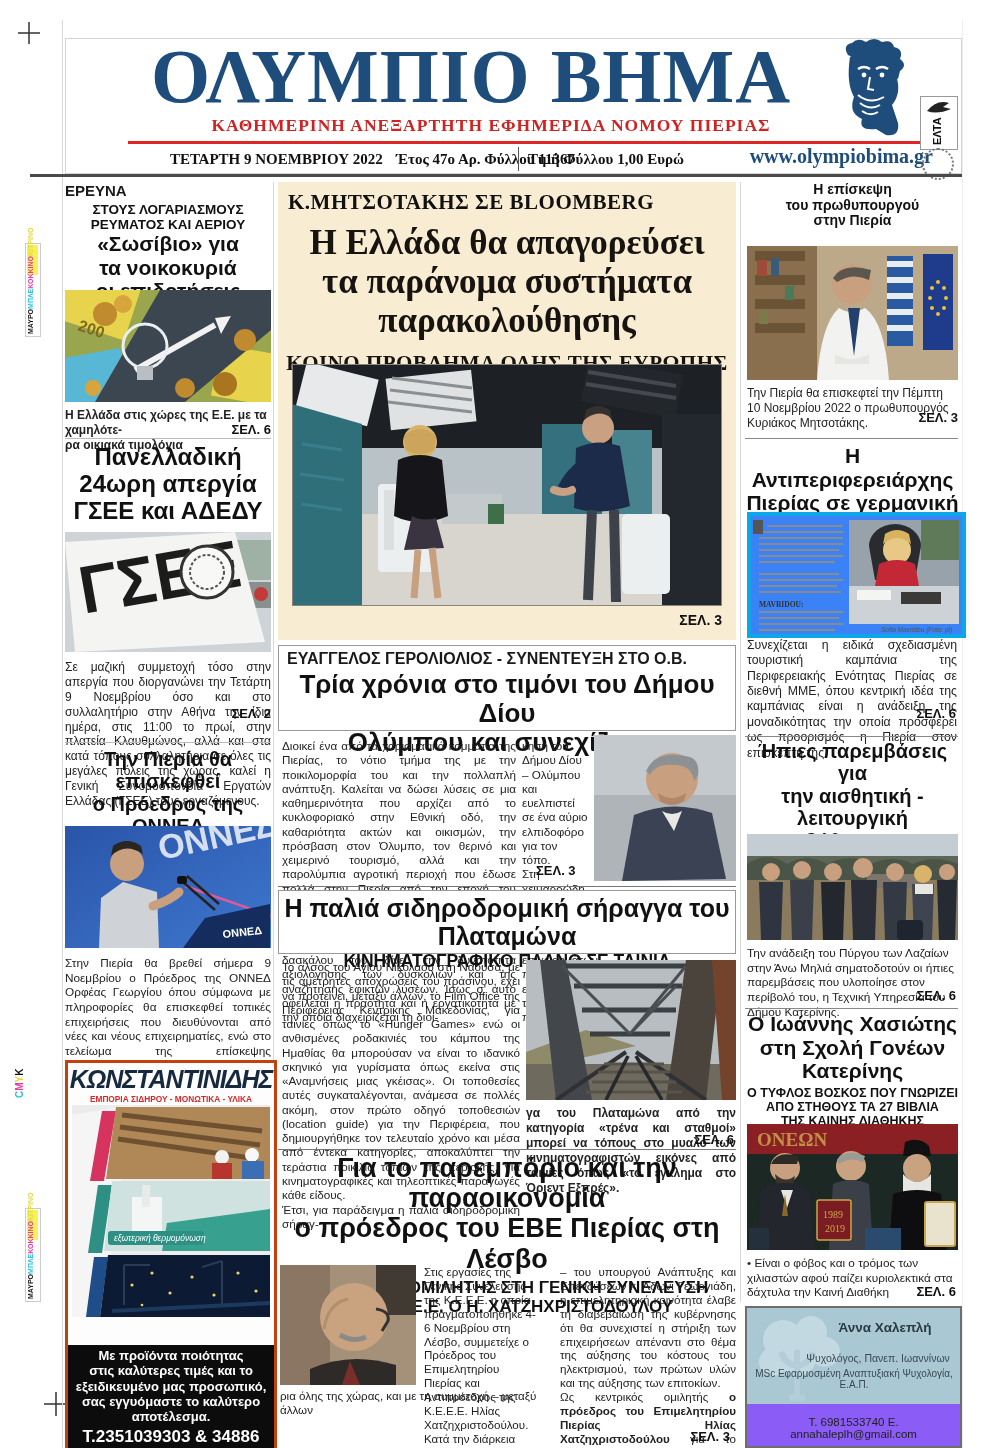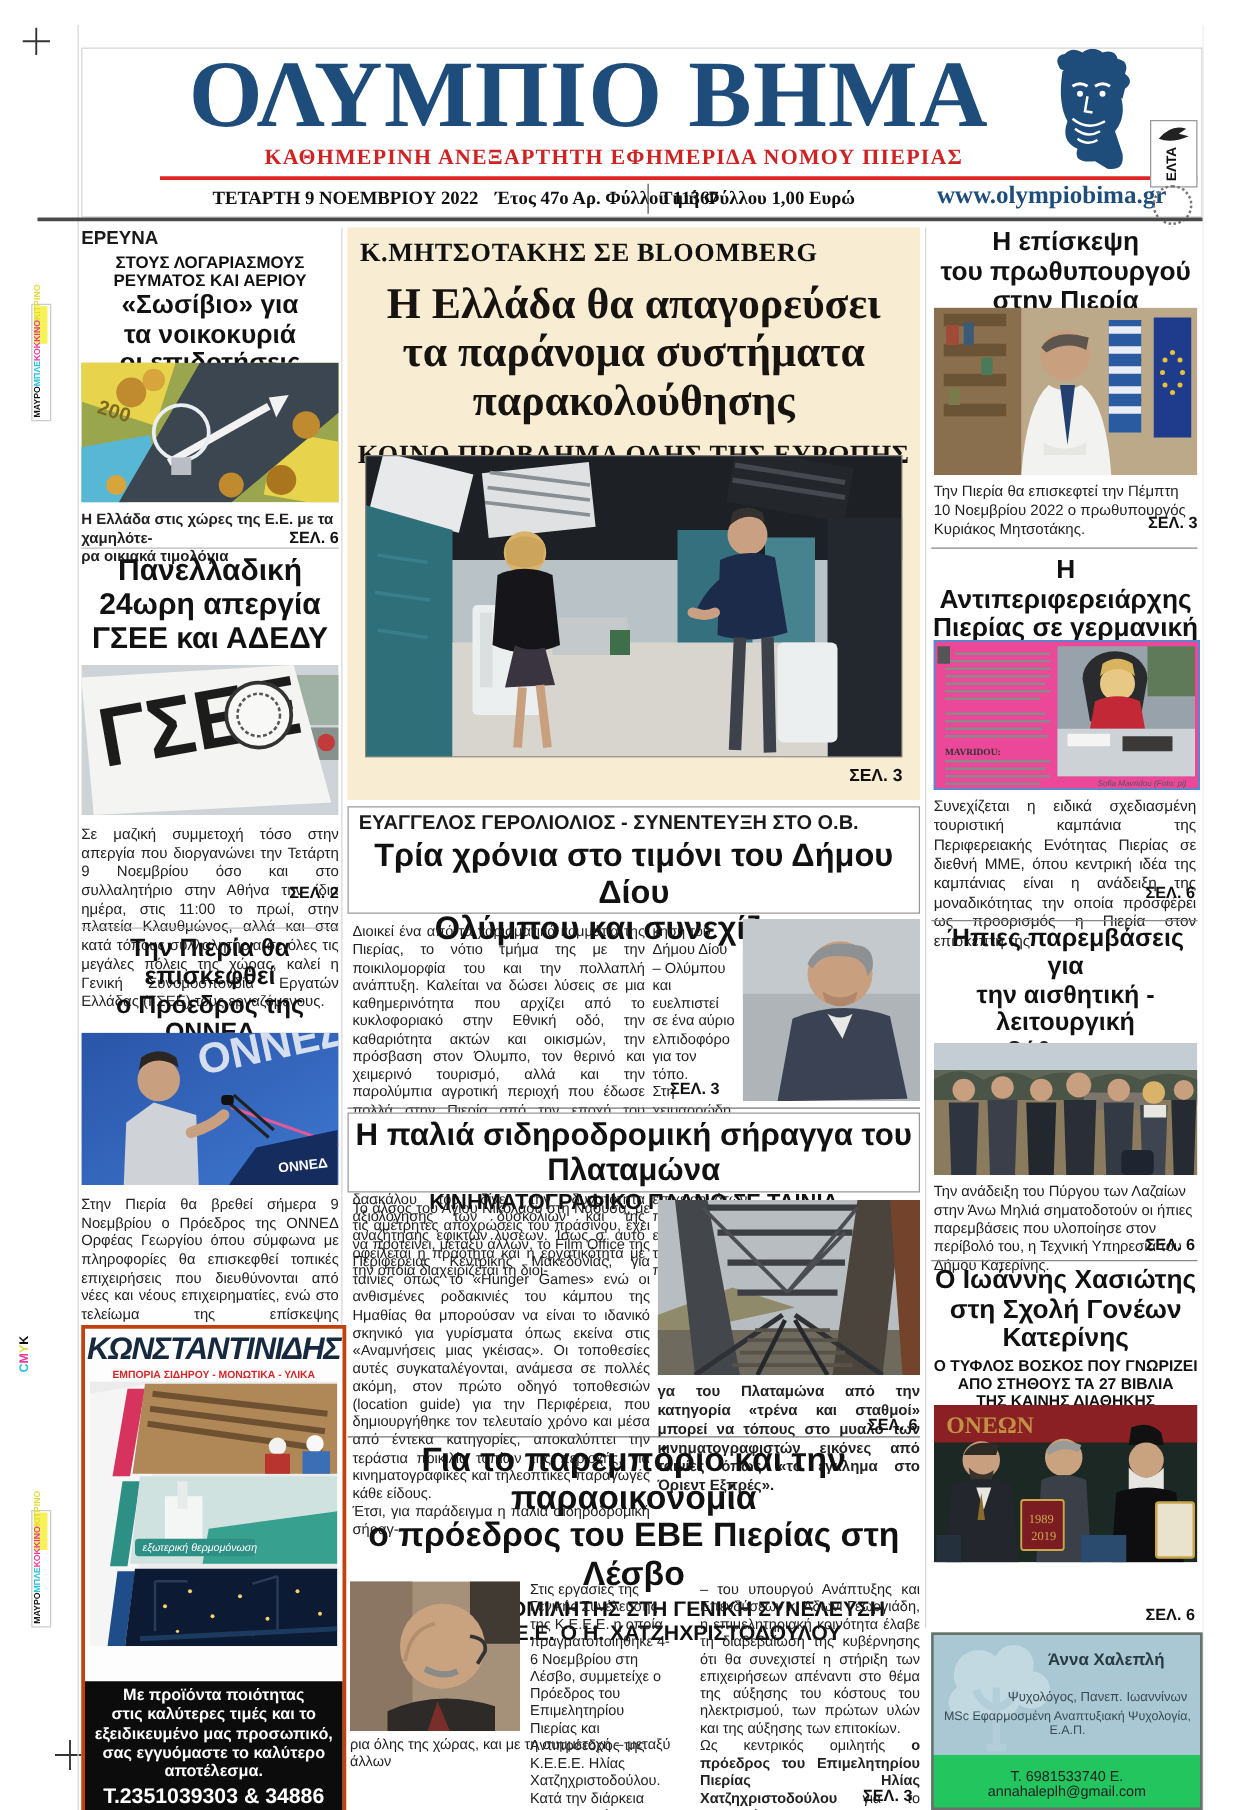"Η επίσκεψη" div.hl { font-size: 21px -> 14px }
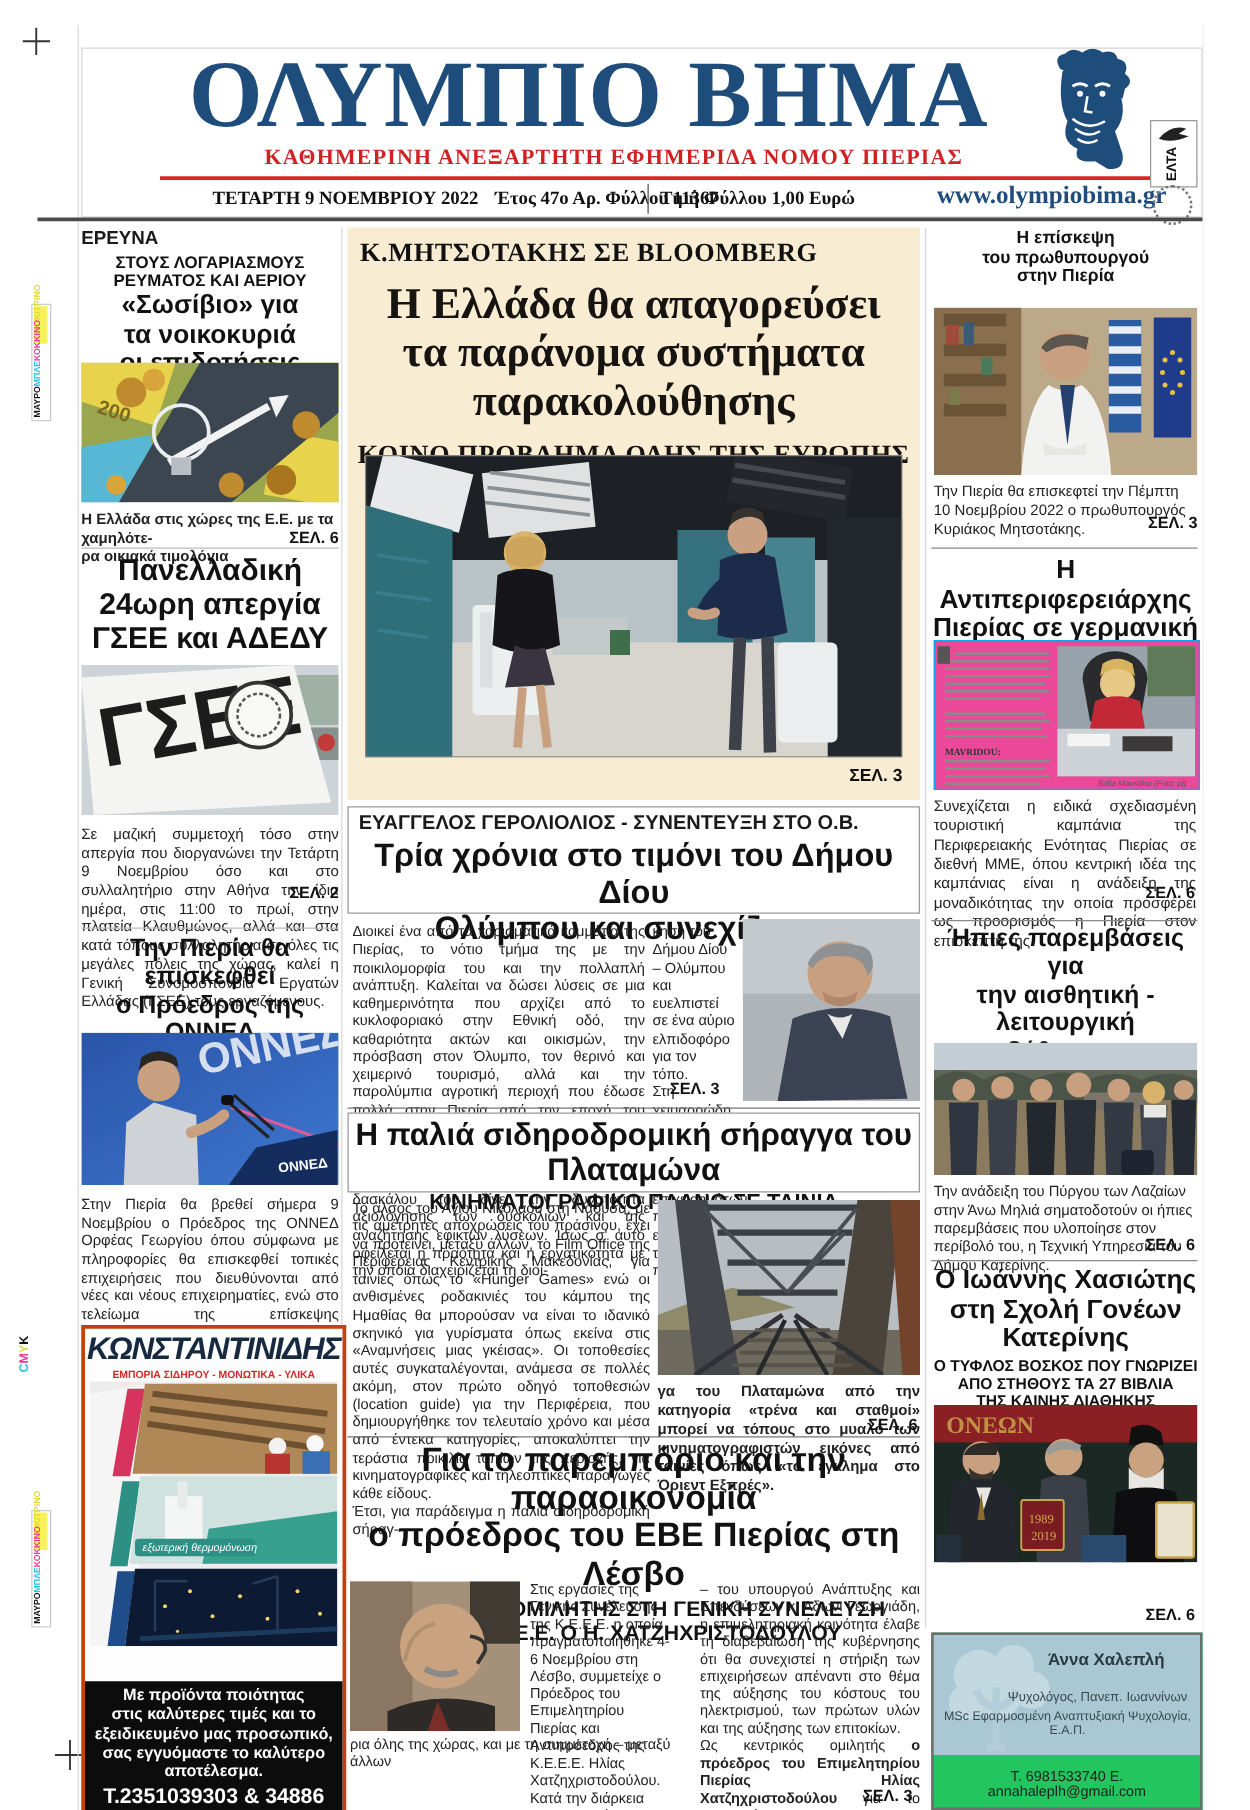"MAVRIDOU:" div.photo { background: #ec4899 -> #3b82f6; border: 1px solid #0ea5e9 -> 4px solid #0ea5e9 }
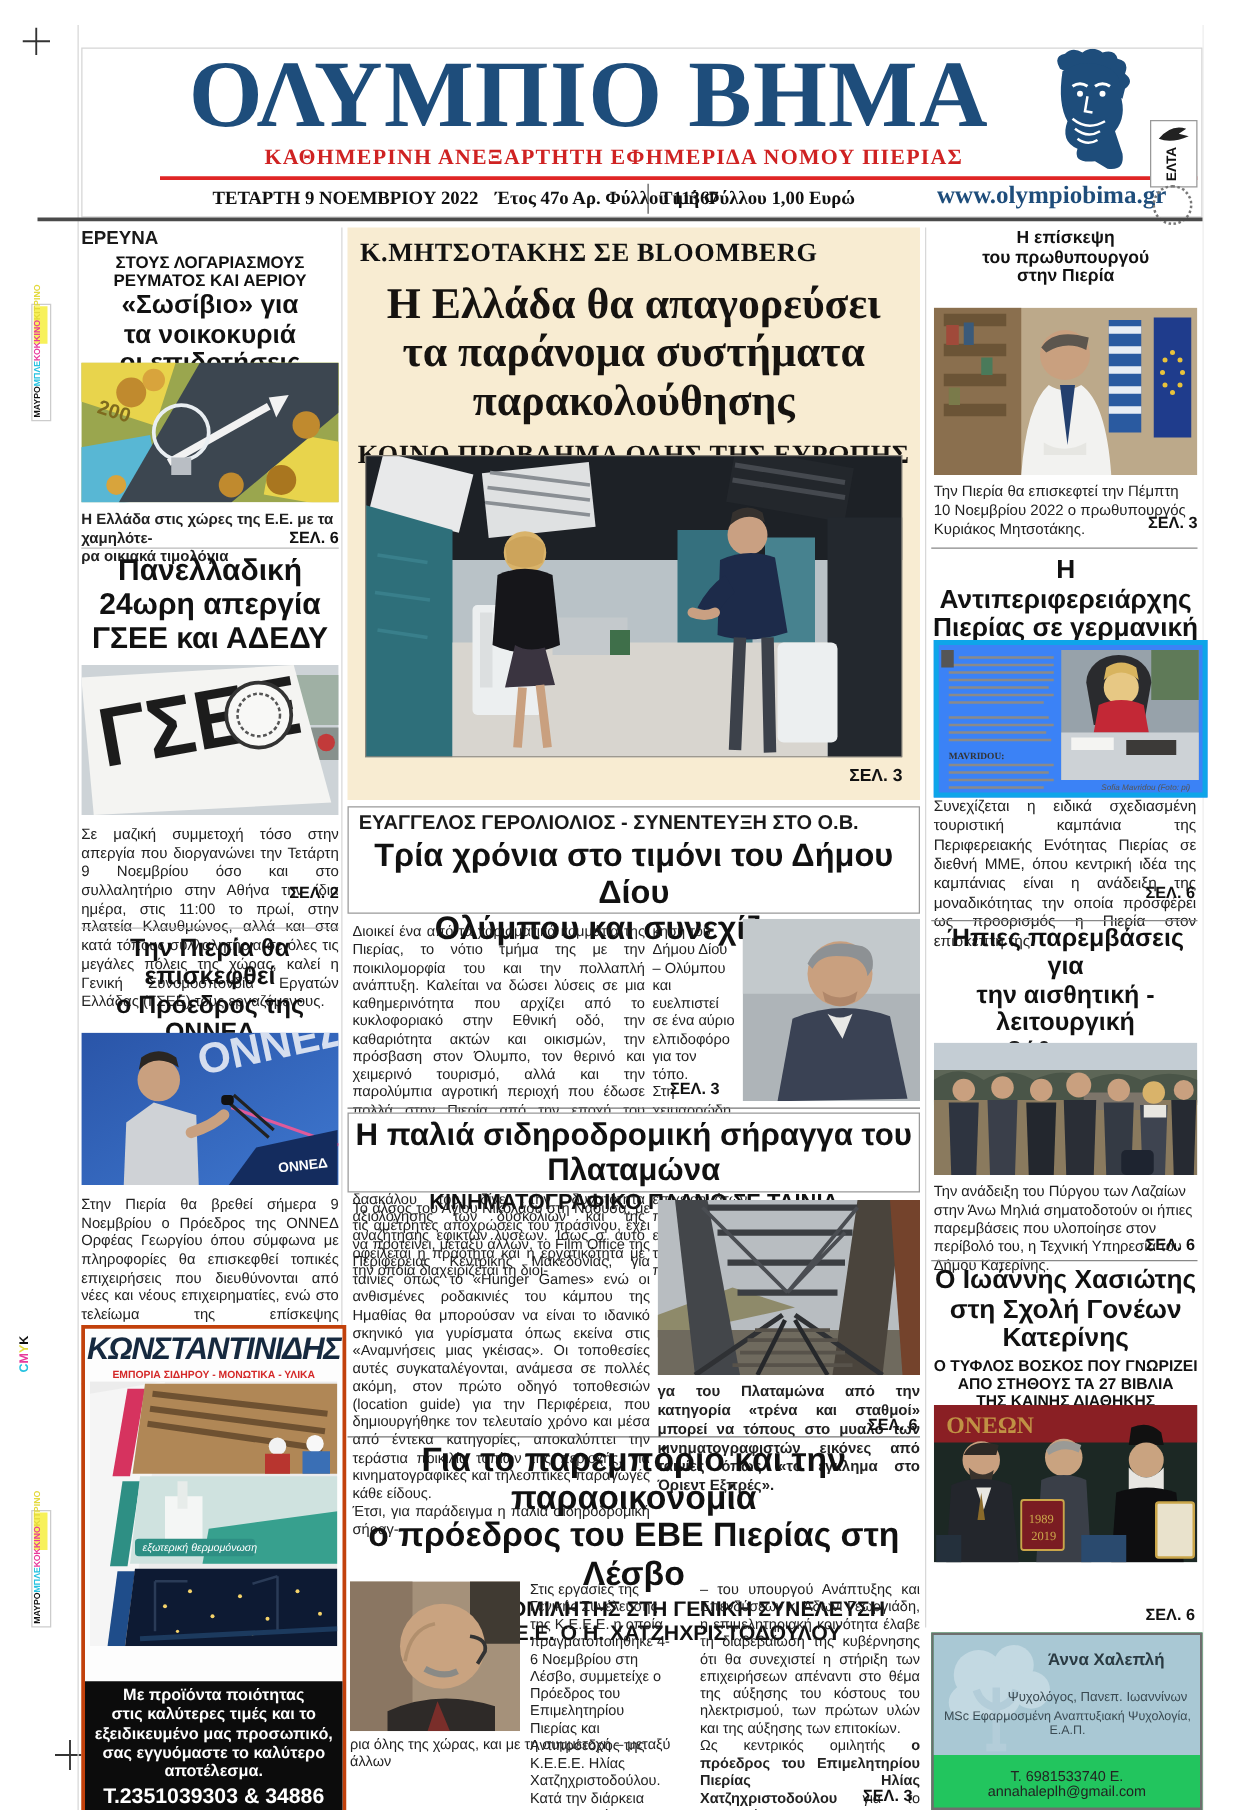"• Είναι ο φόβος και" div.body-txt { html: none -> <div>• Είναι ο φόβος και ο τρόμος των χιλιαστών αφού παίζει κυριολεκτικά στα δάχτυλα την Καινή Διαθήκη</div> }
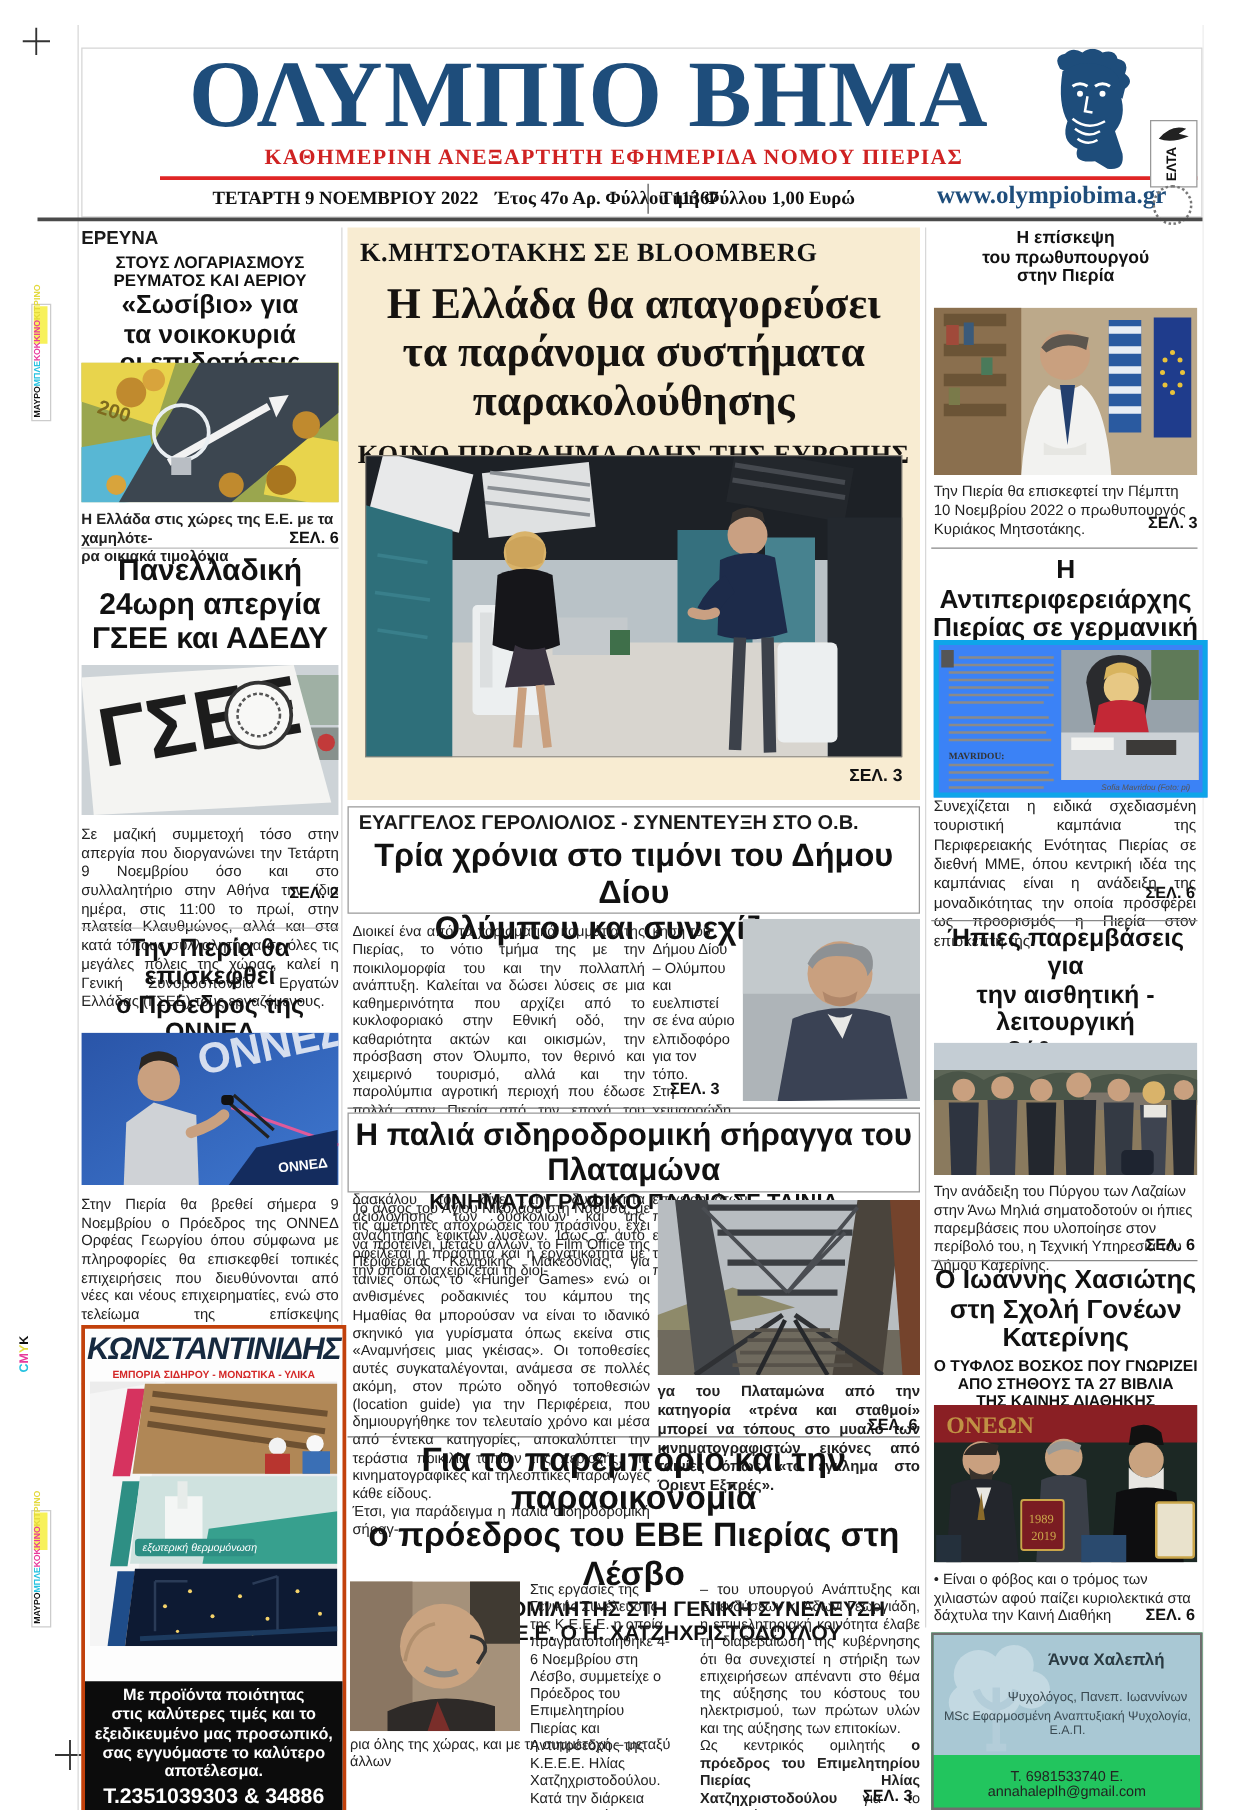"Άννα Χαλεπλή" div.abs { background: #22c55e -> #8b5cf6 }
